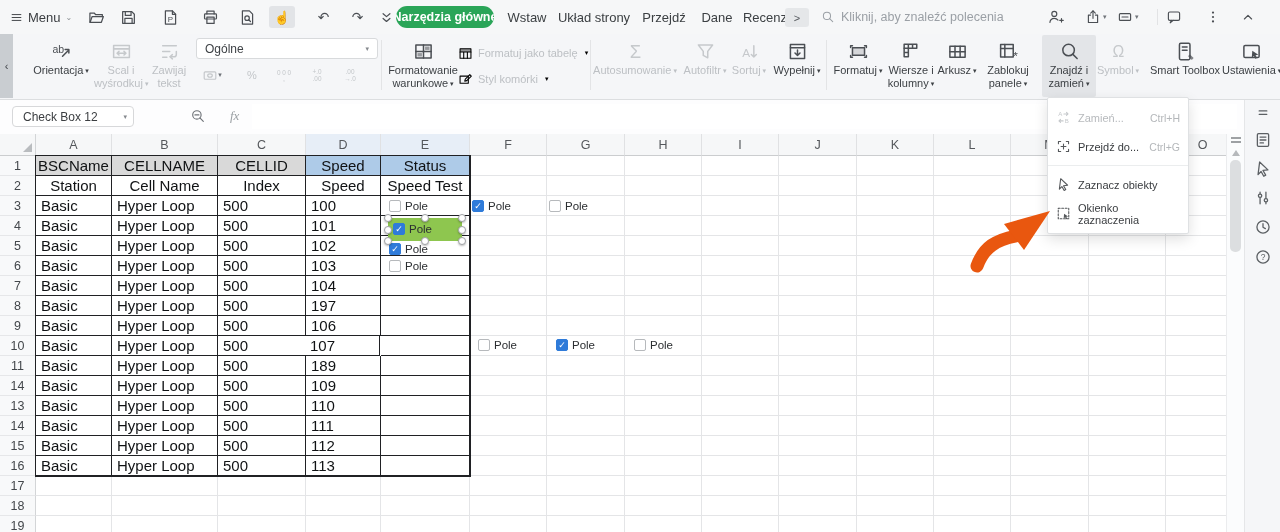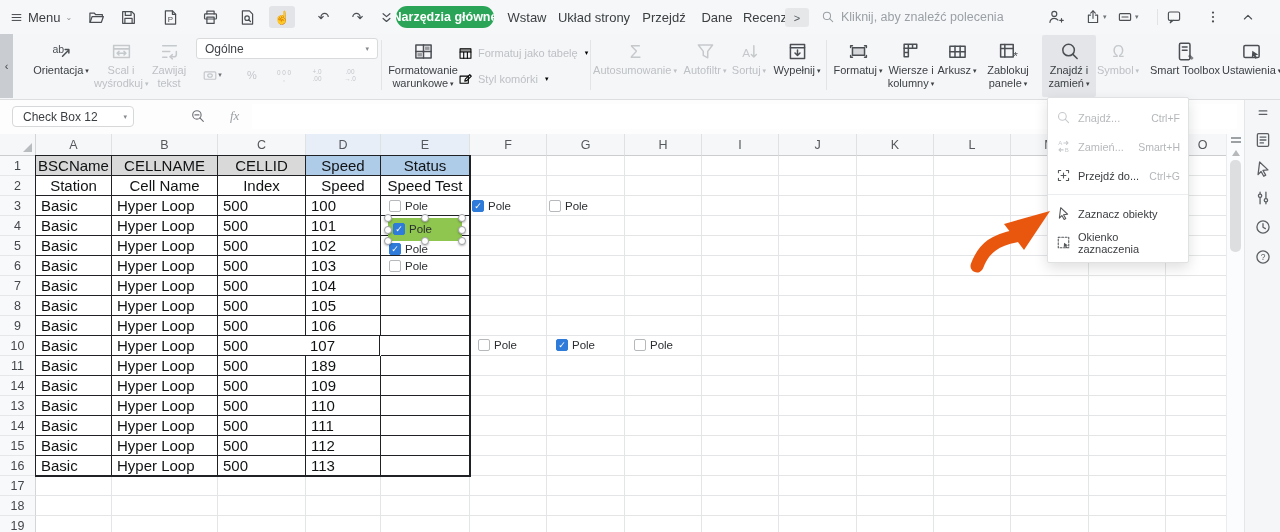"Znajdź..." div.menu-item { html: <div> <span> <svg> <circle></circle> <path></path> </svg> </span> <span>Znajdź...</span> <span>Ctrl+F</span> </div> -> none }
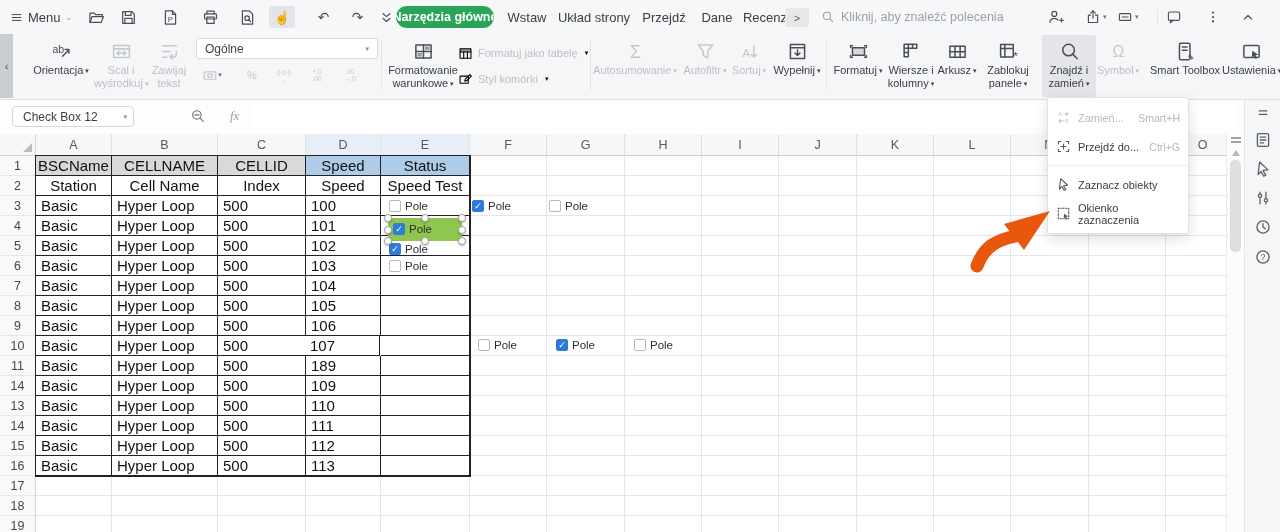"Smart+H" span.mi-sc { text: Smart+H -> Ctrl+H }
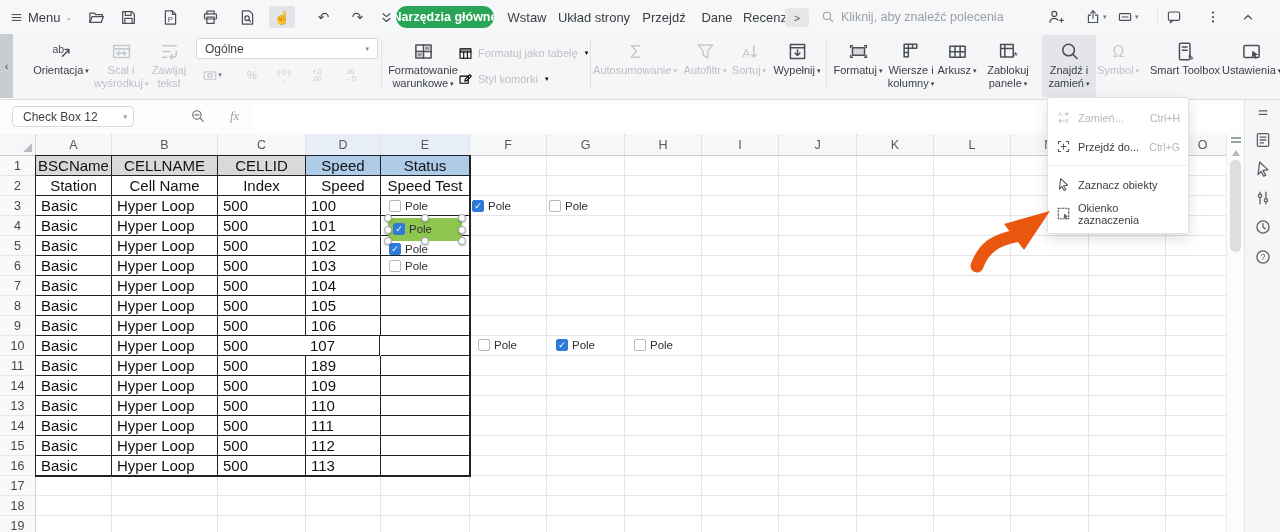"105" div.cell { text: 105 -> 197 }
